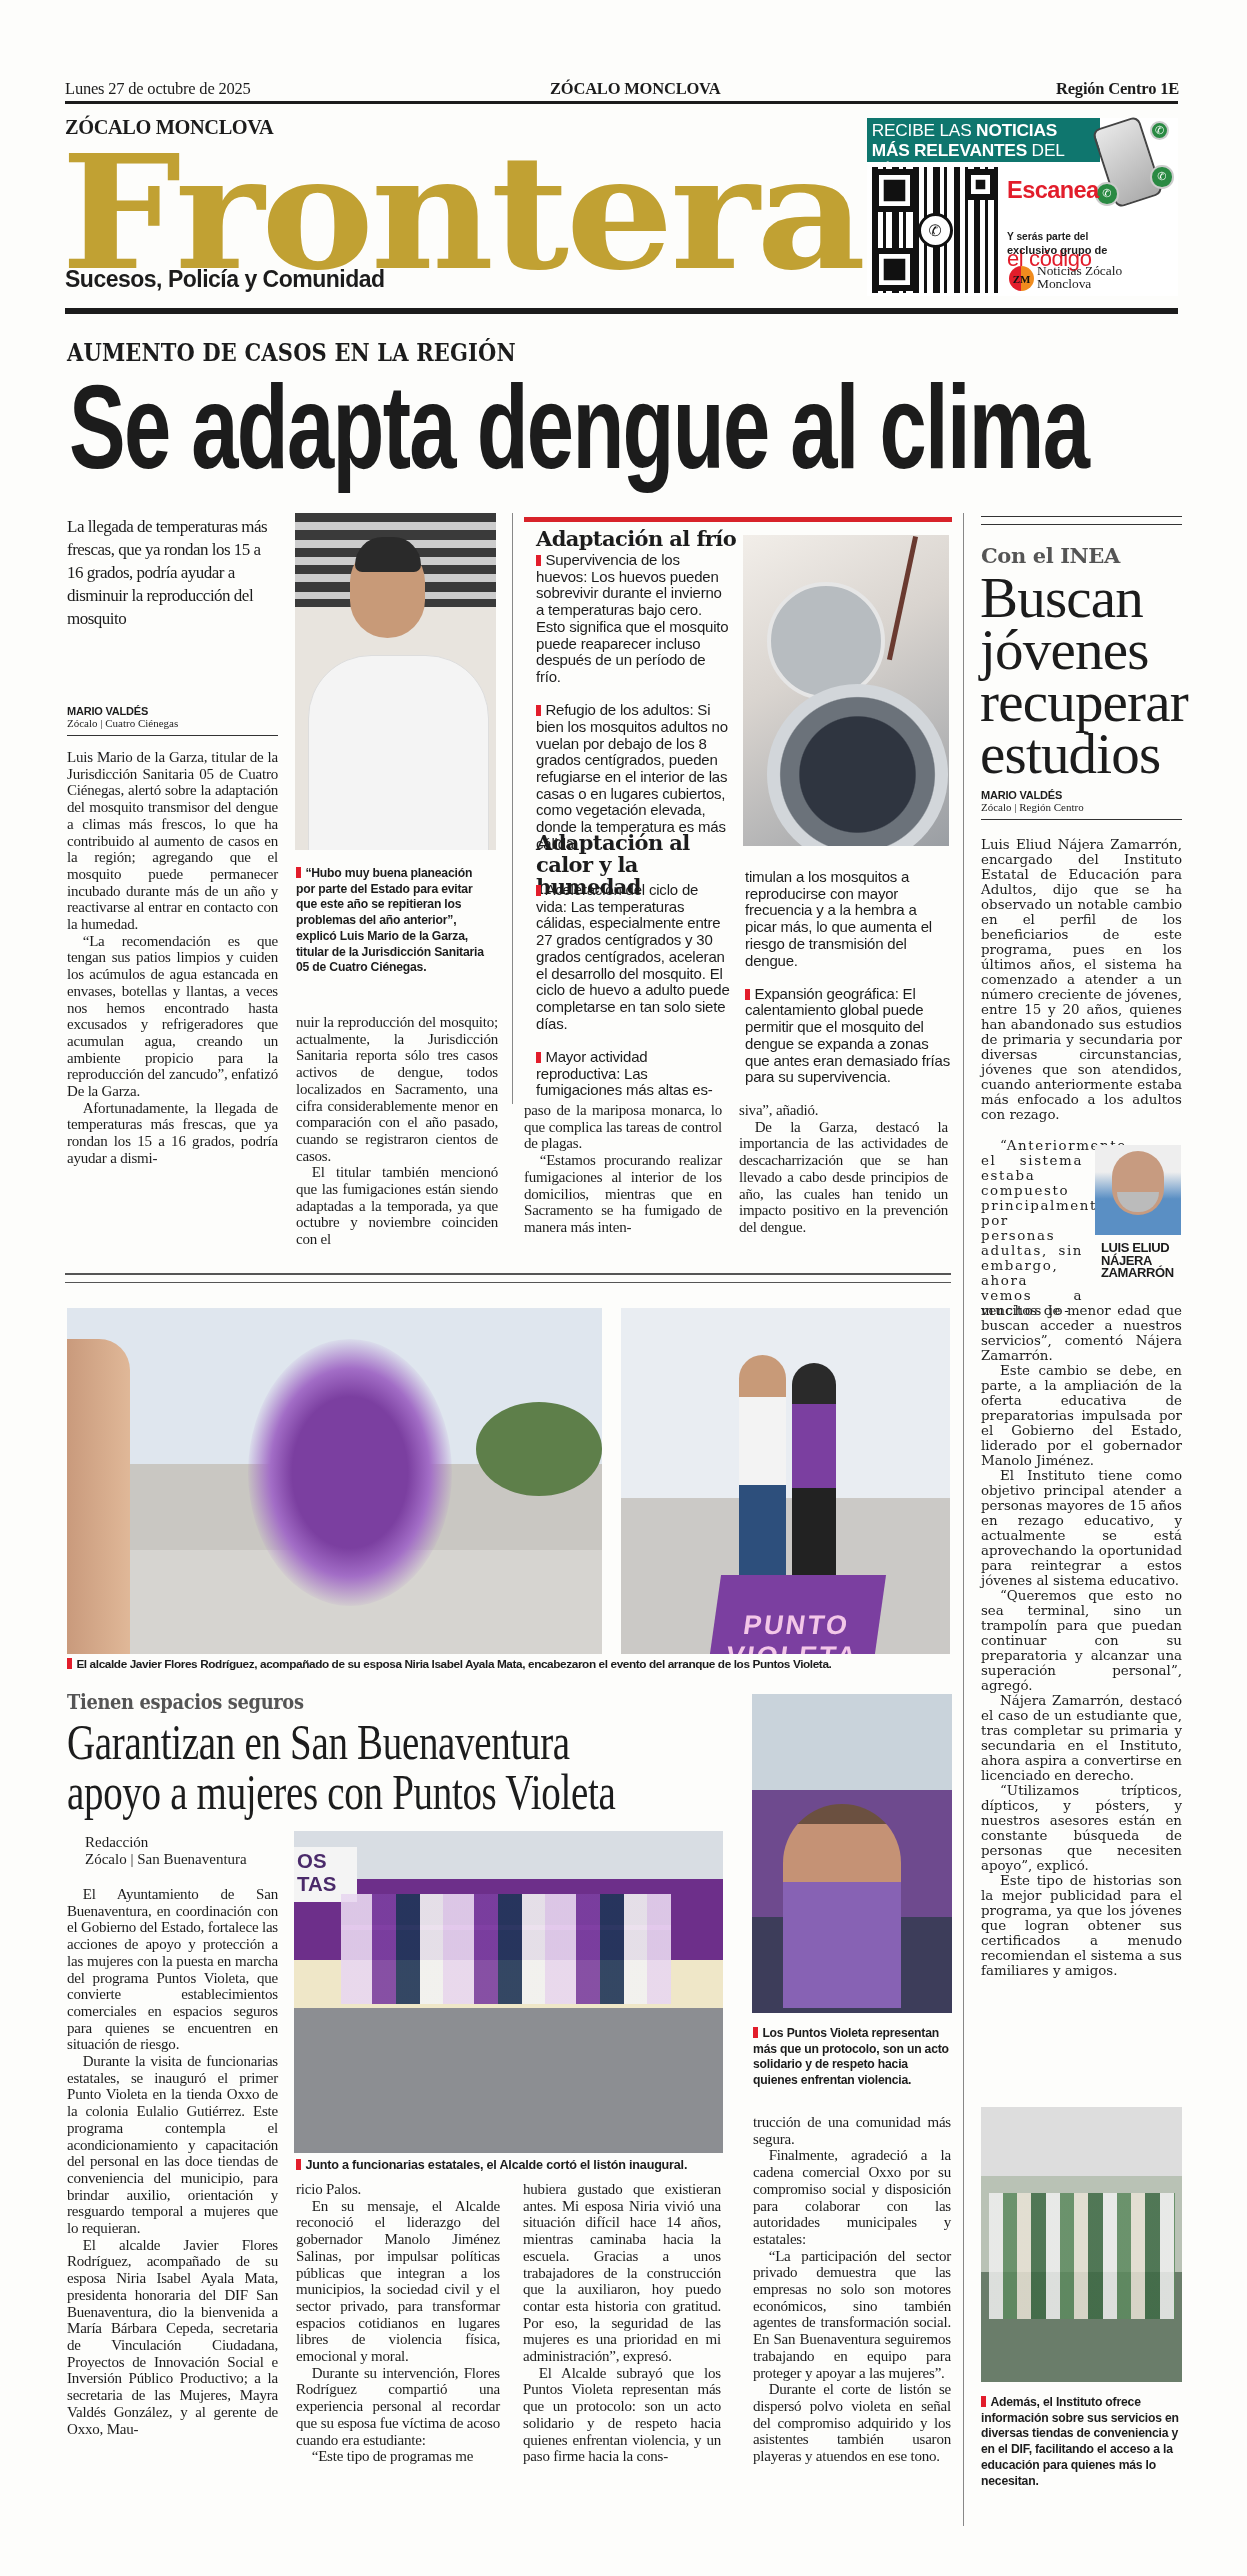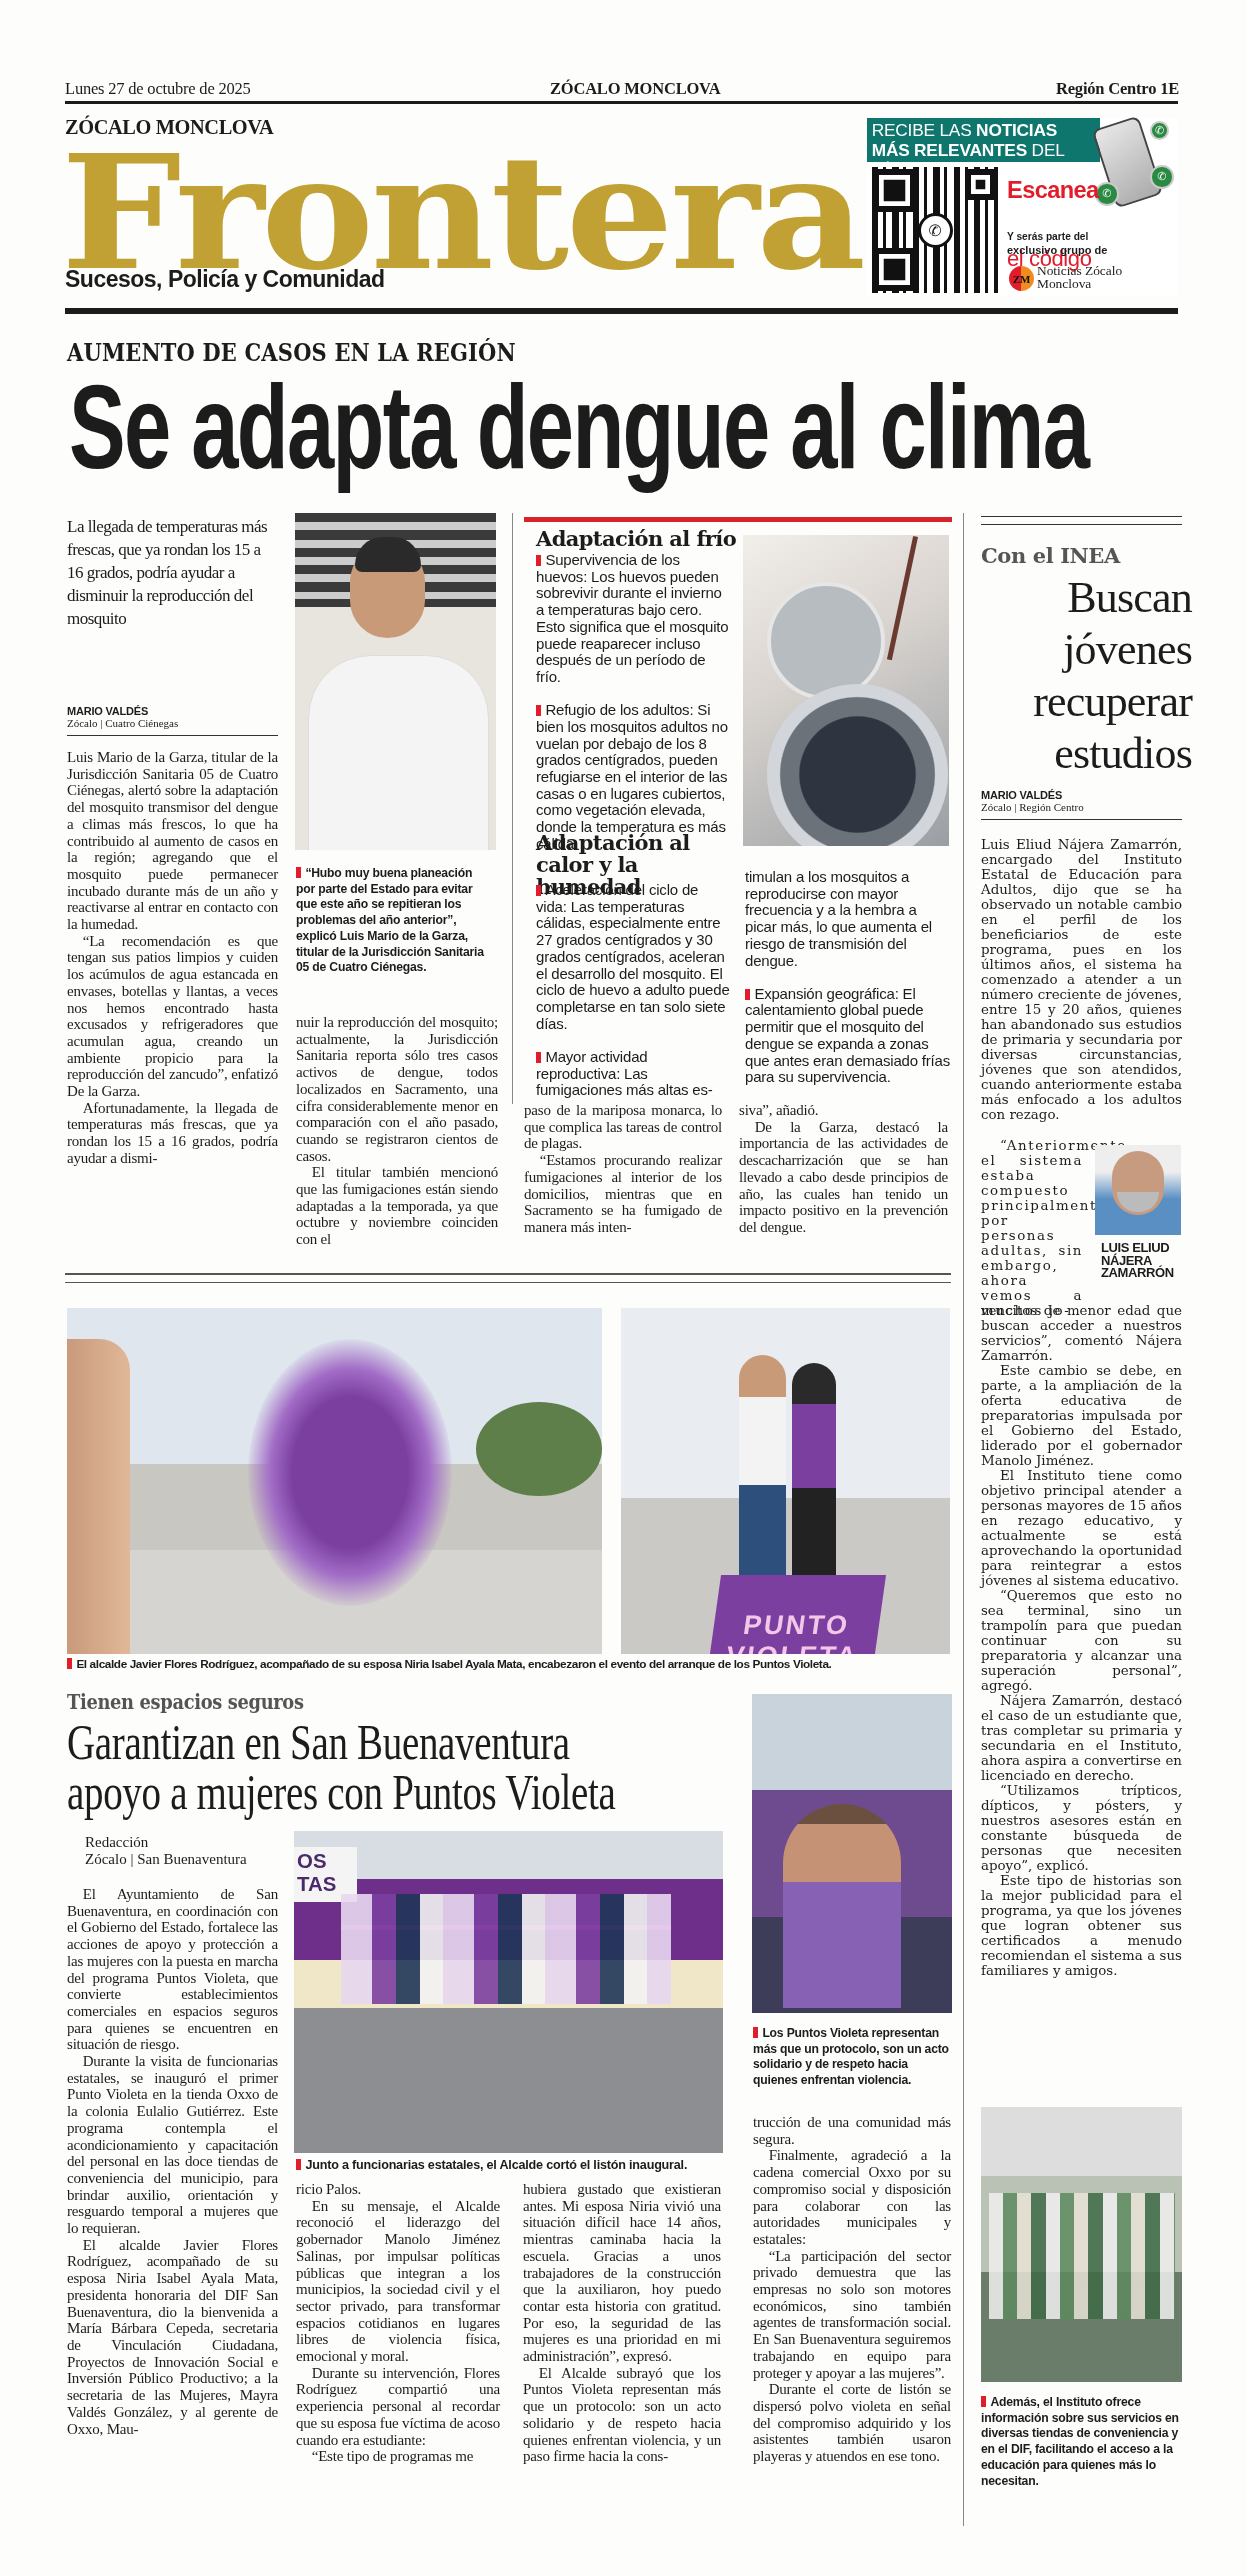"Buscan jóvenes recuperar estudios" .inea-head { font-size: 44px -> 57px; text-align: right -> none }
